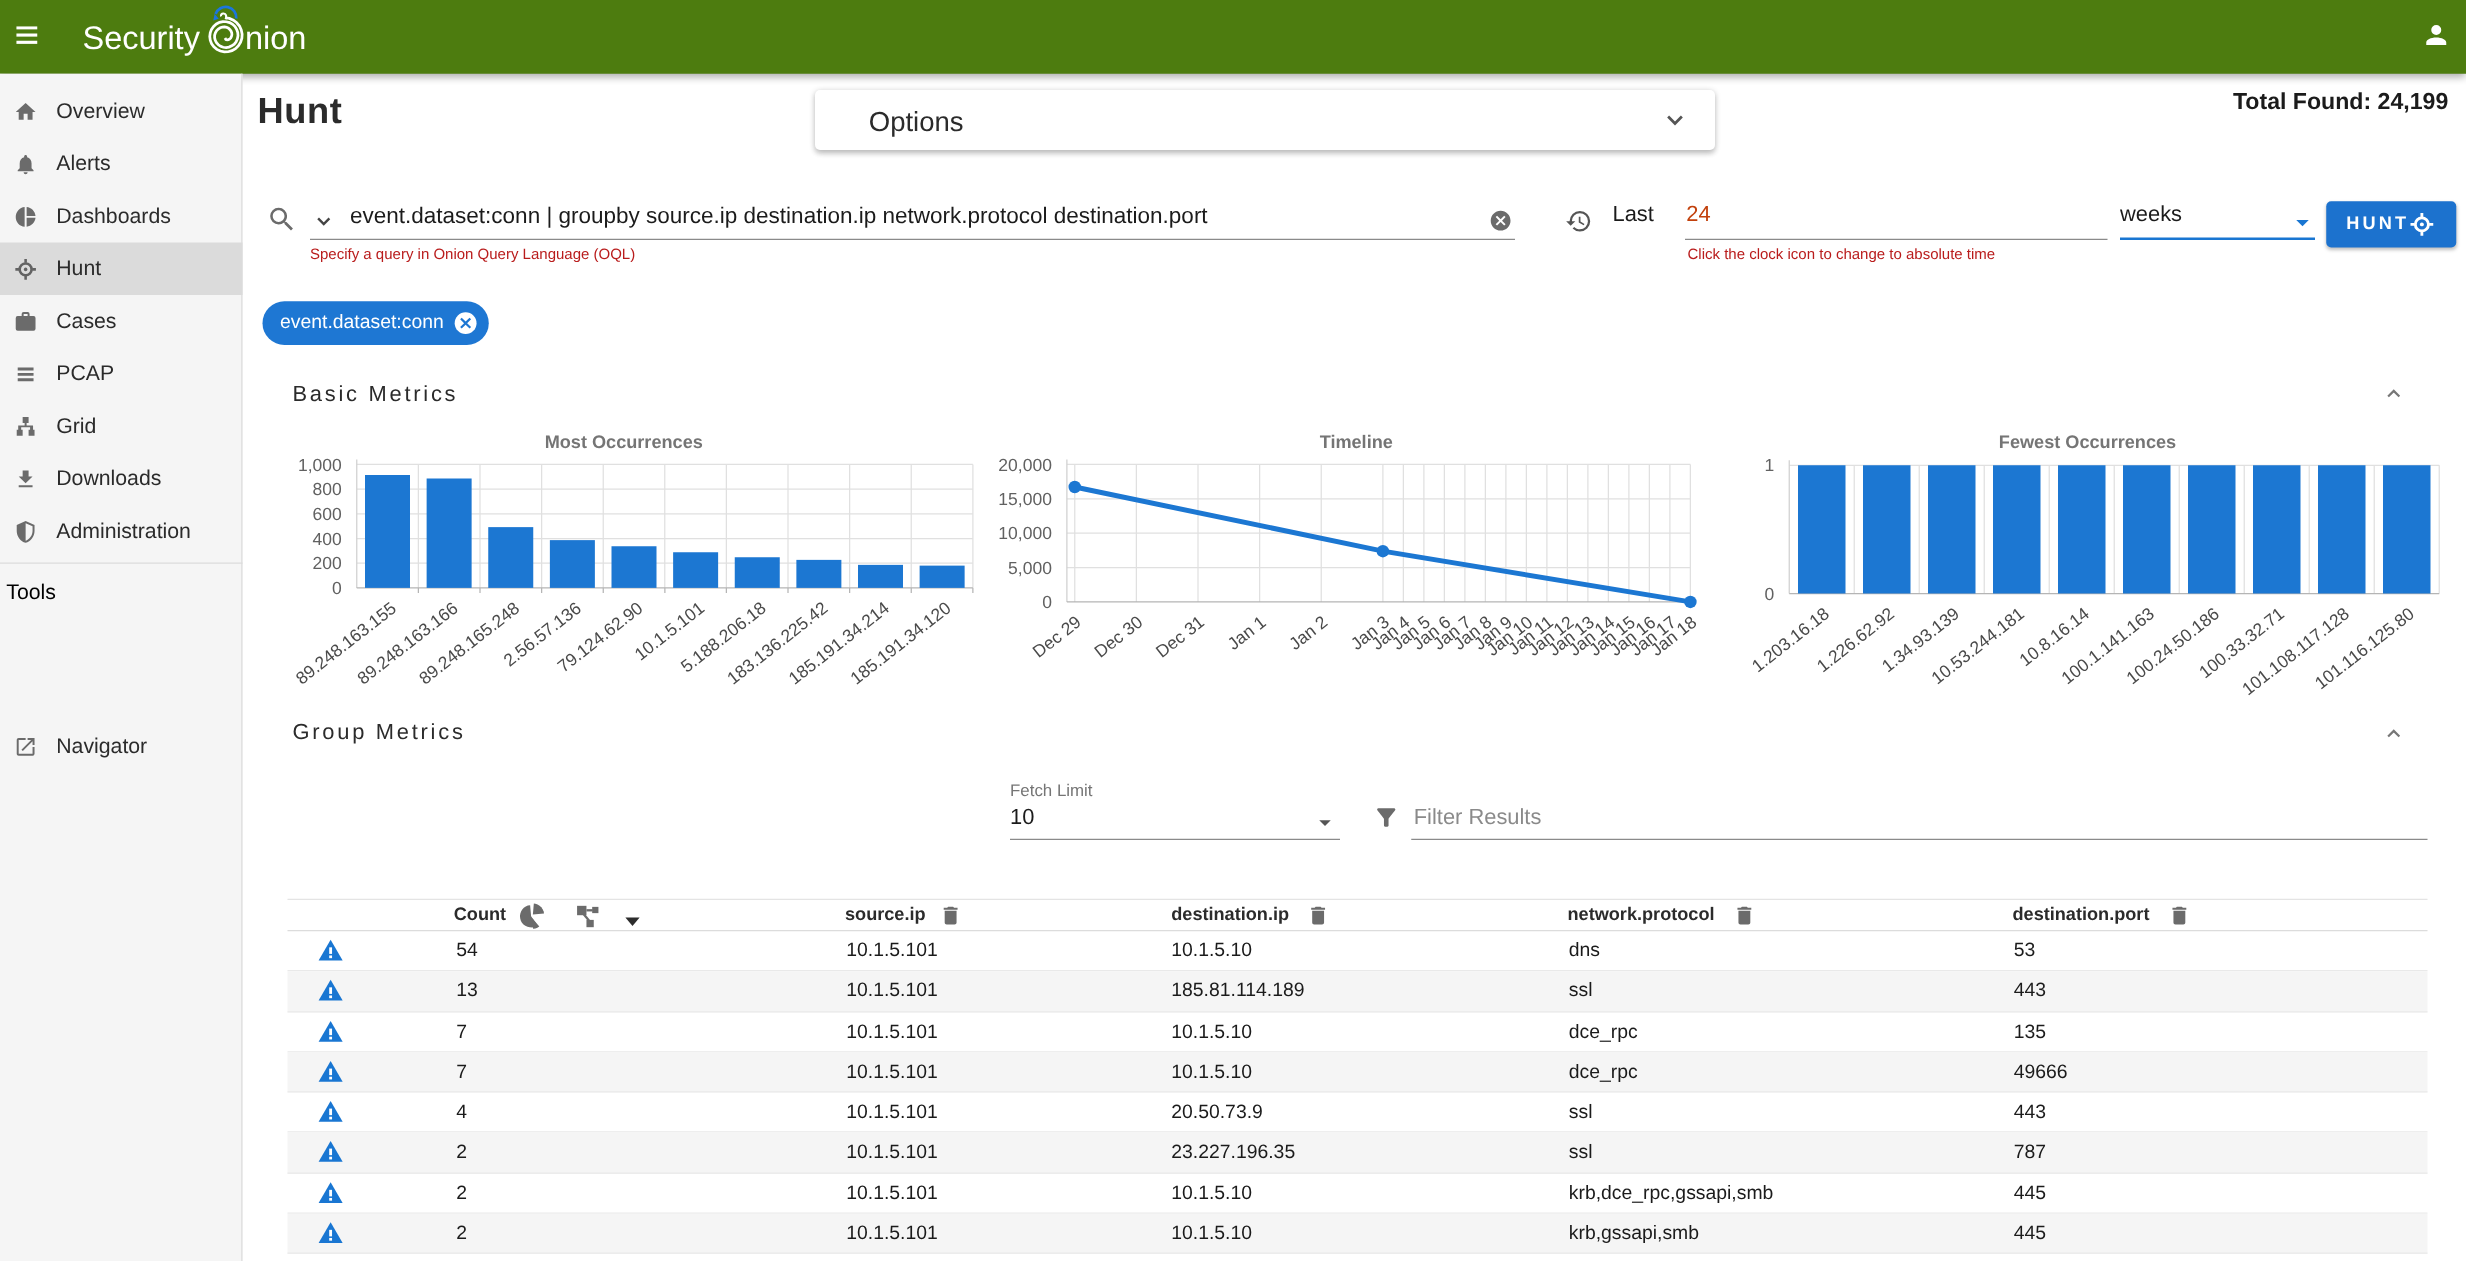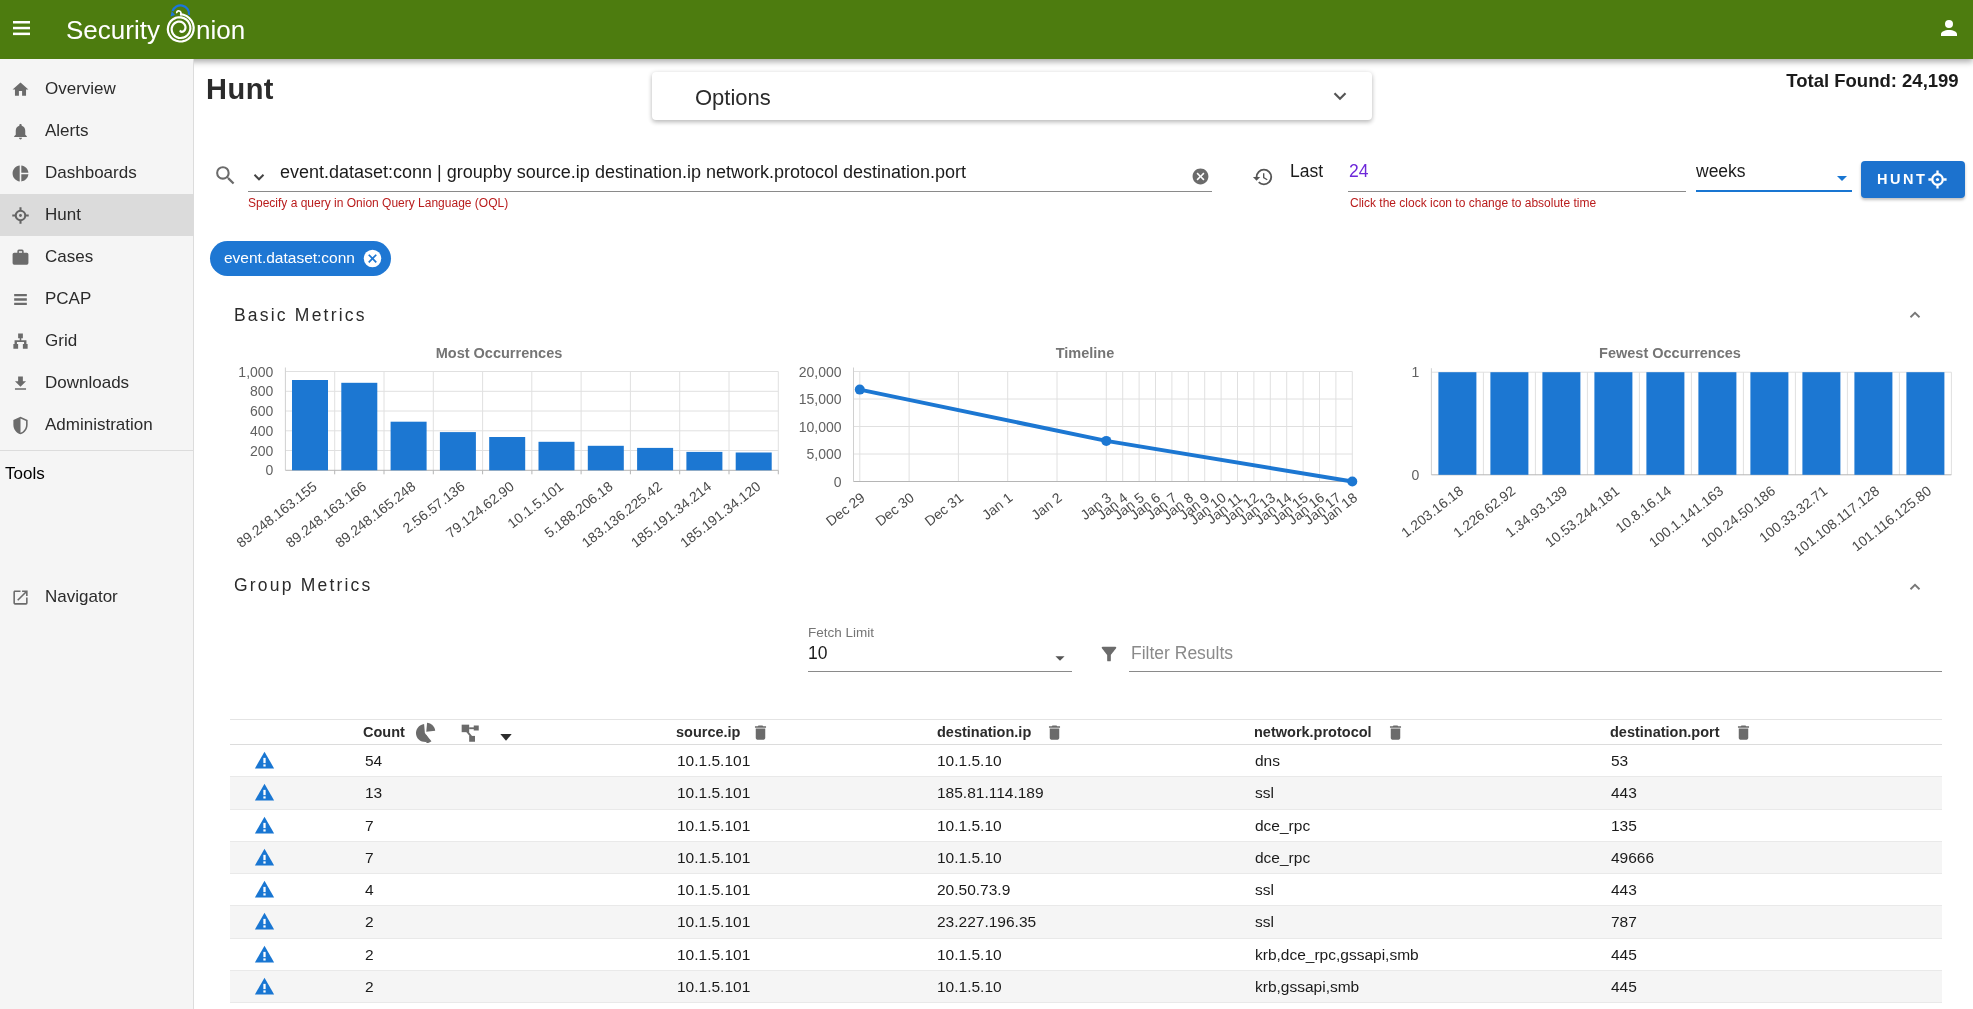"24" #n24 { color: #6d28d9 -> #c2410c }
